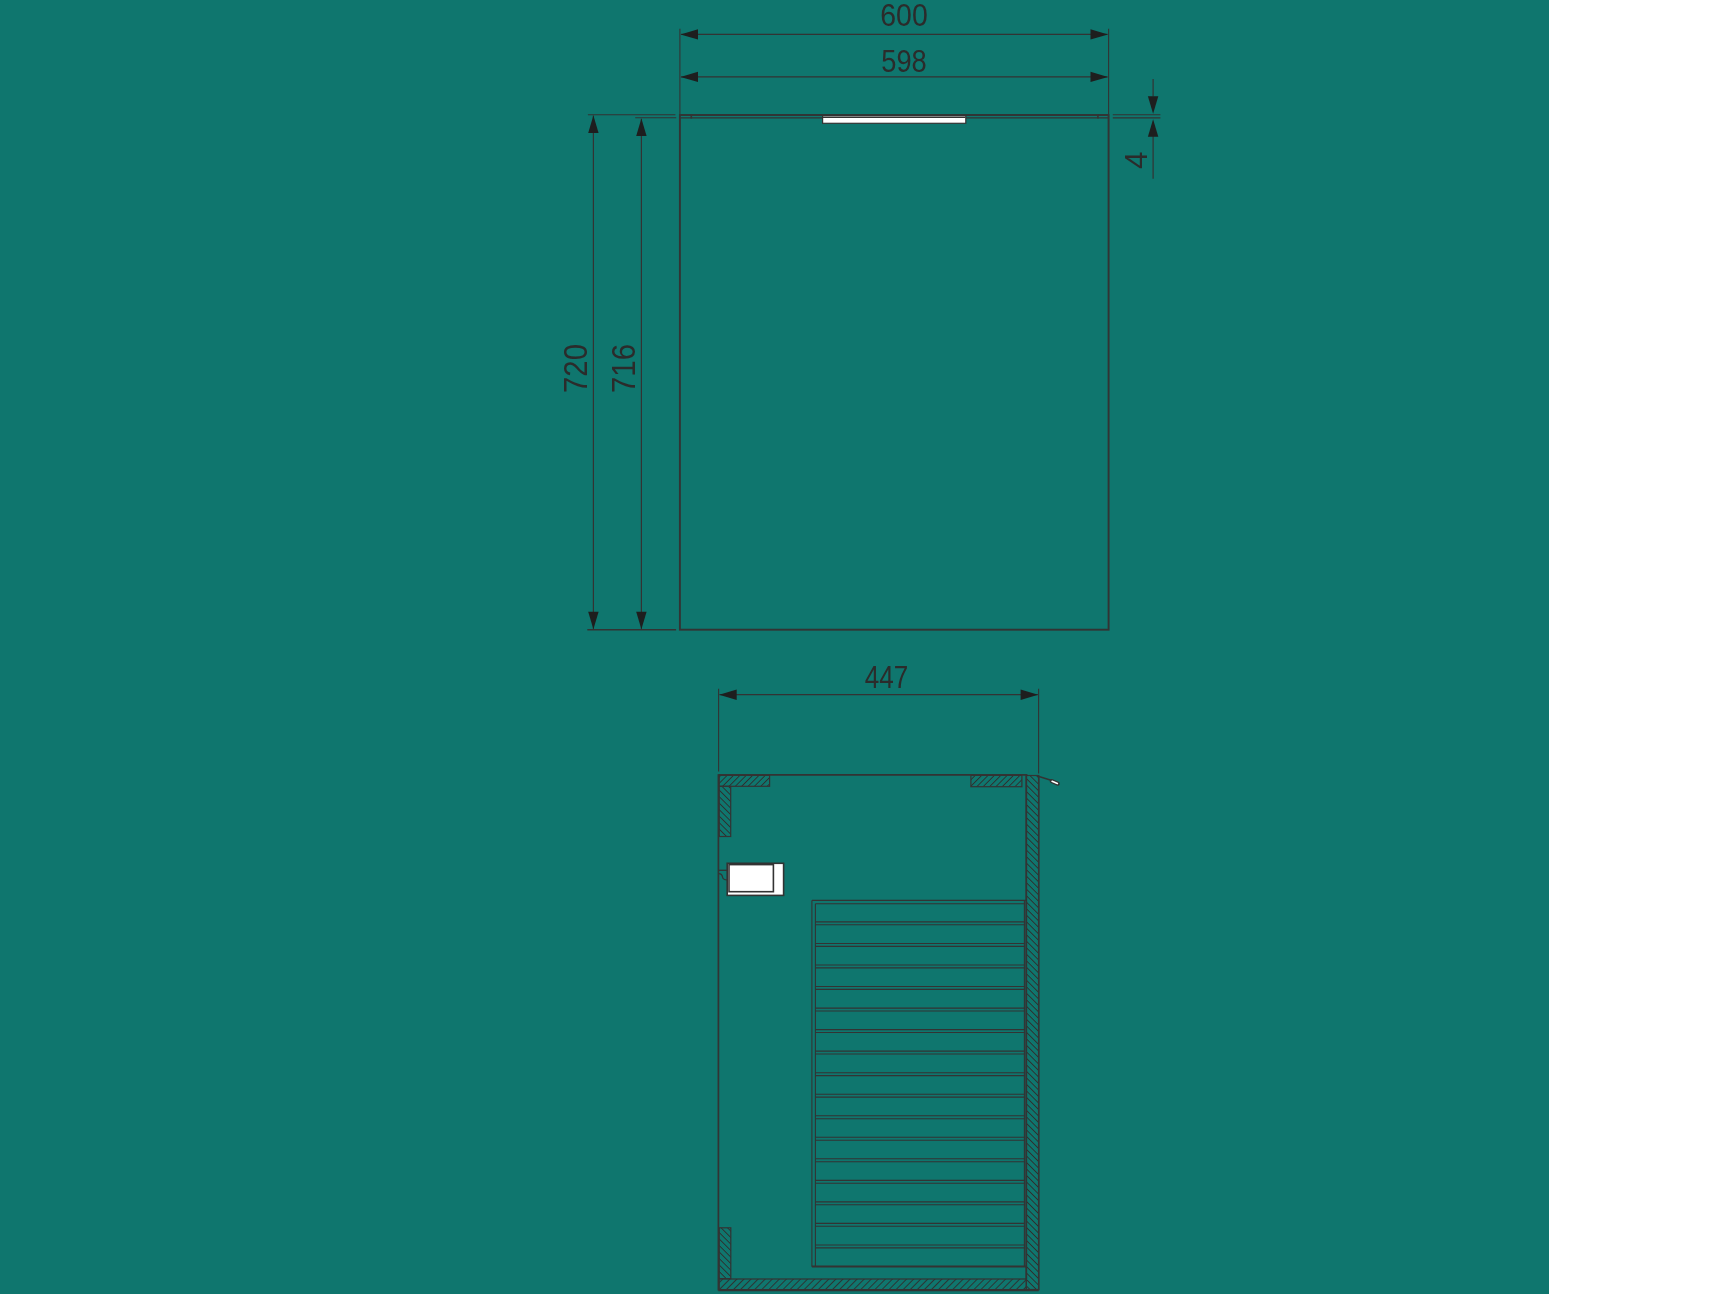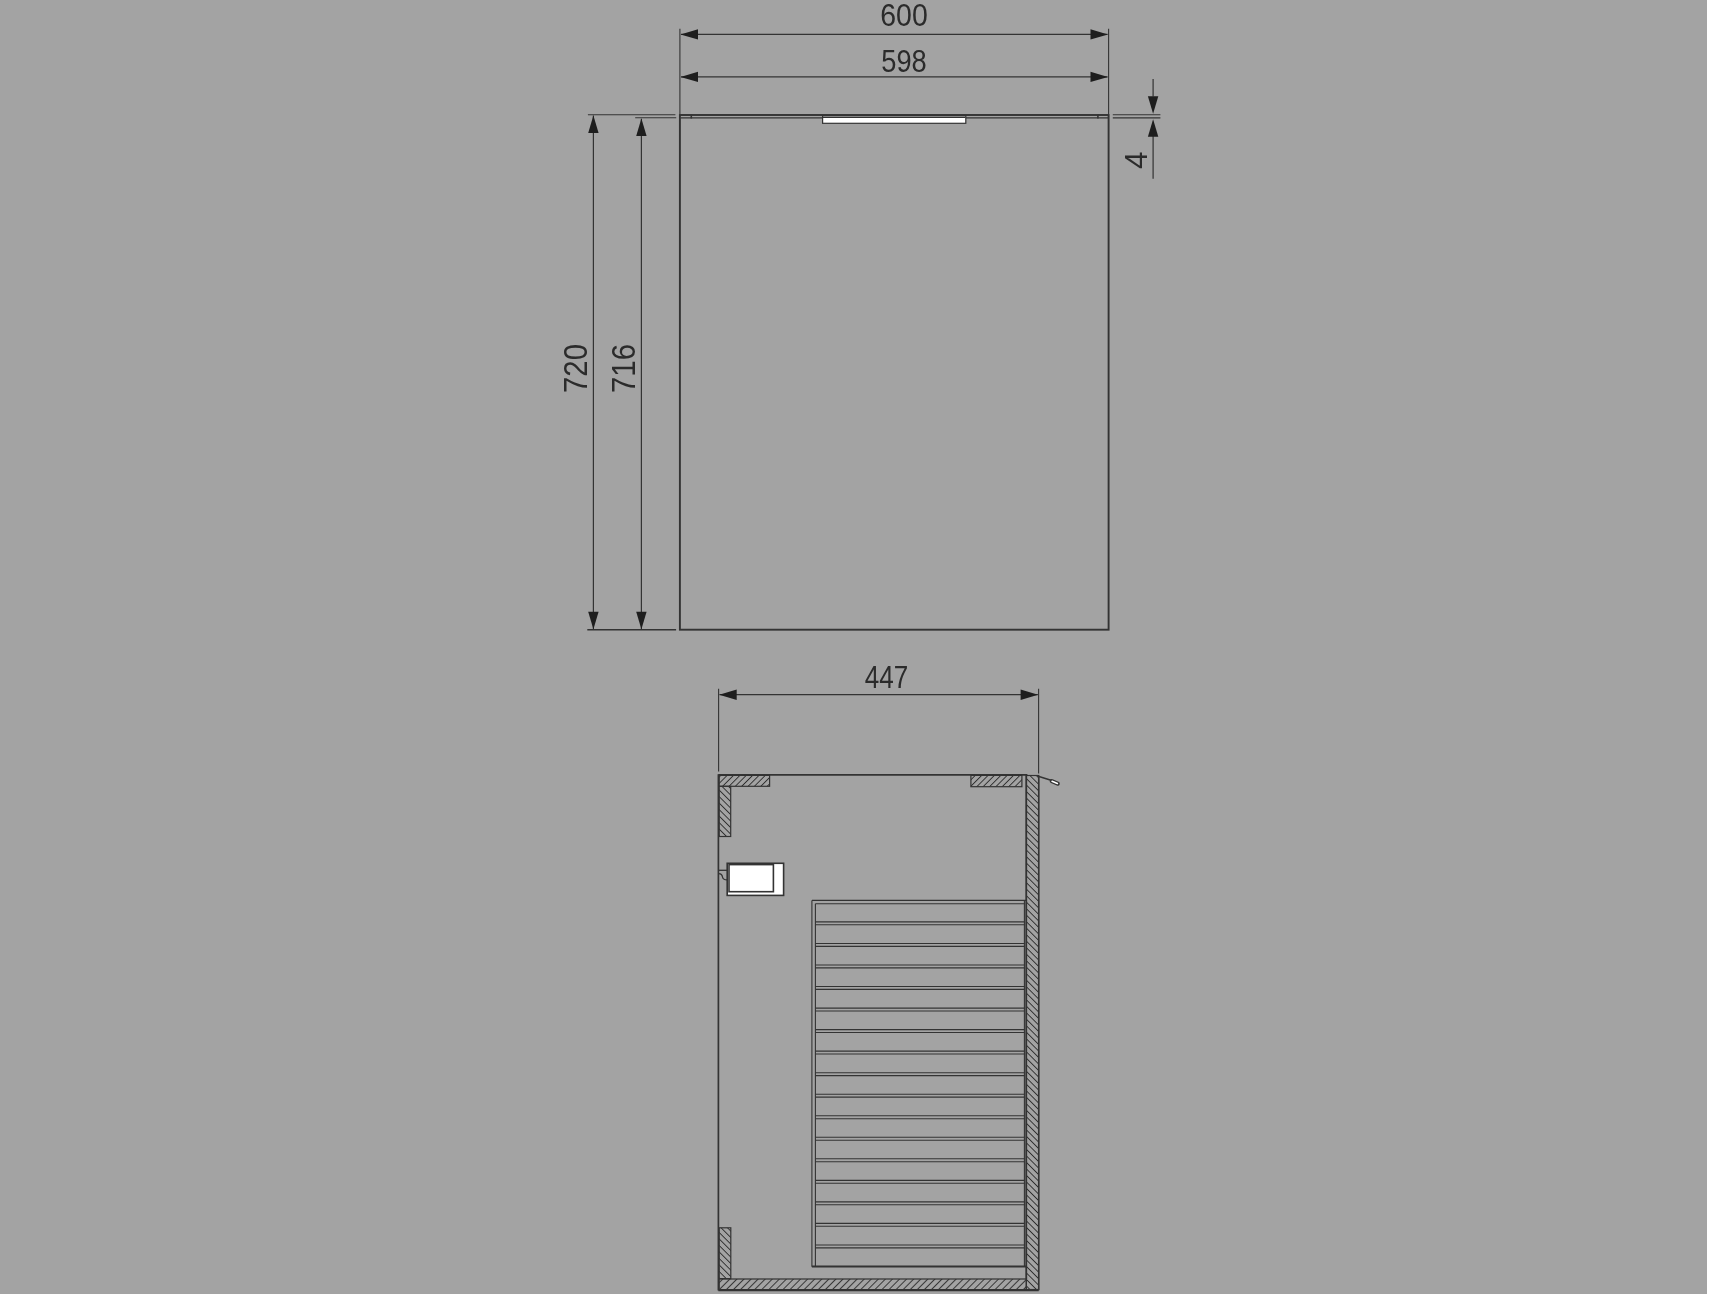"600" #page { background: #a3a3a3 -> #0f766e; width: 1707px -> 1549px }
